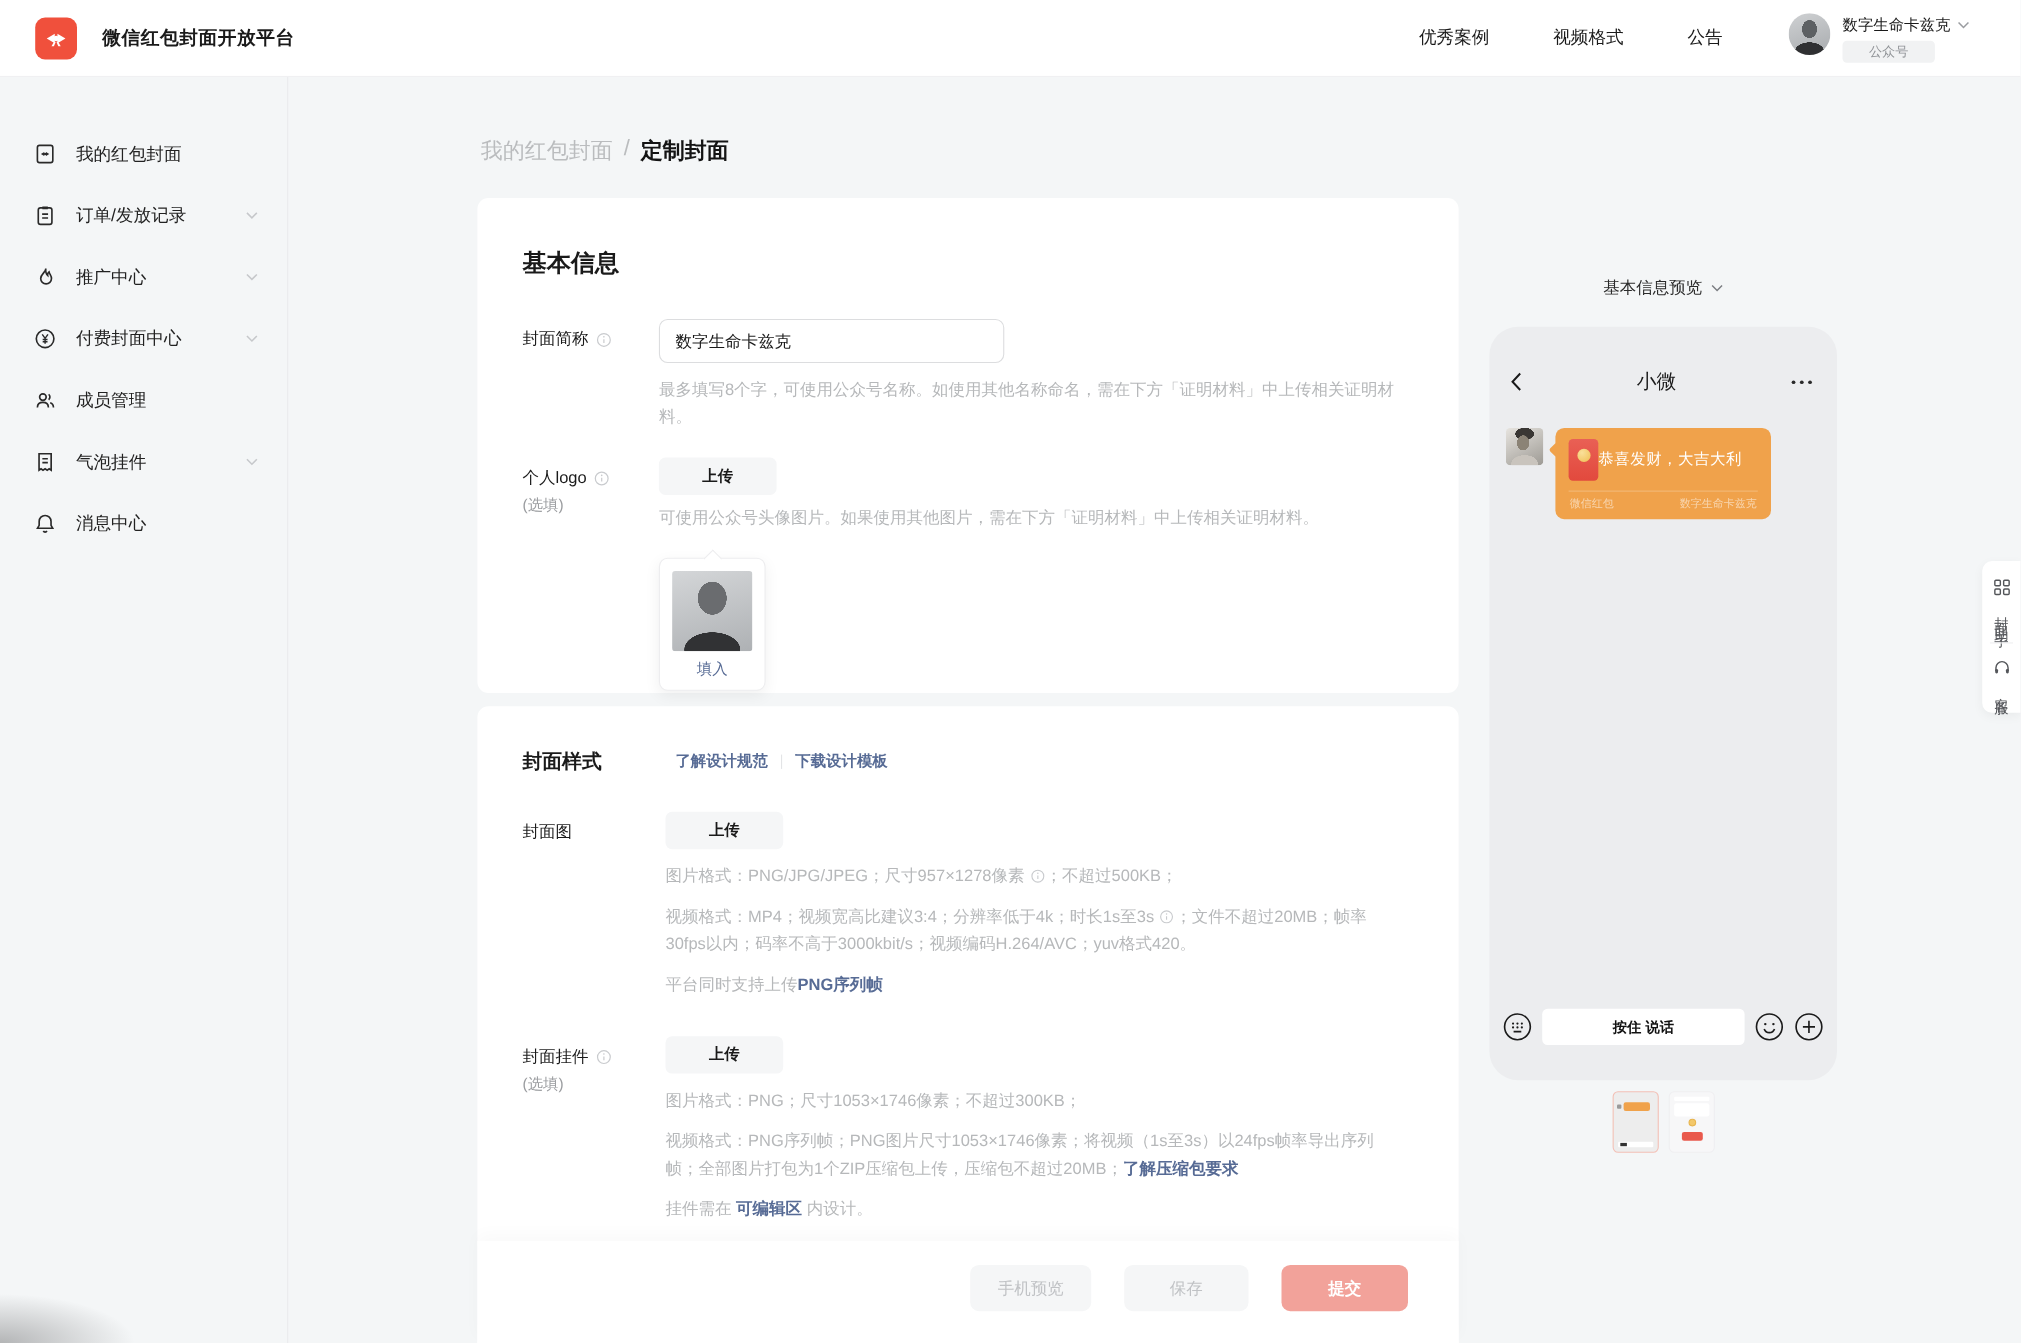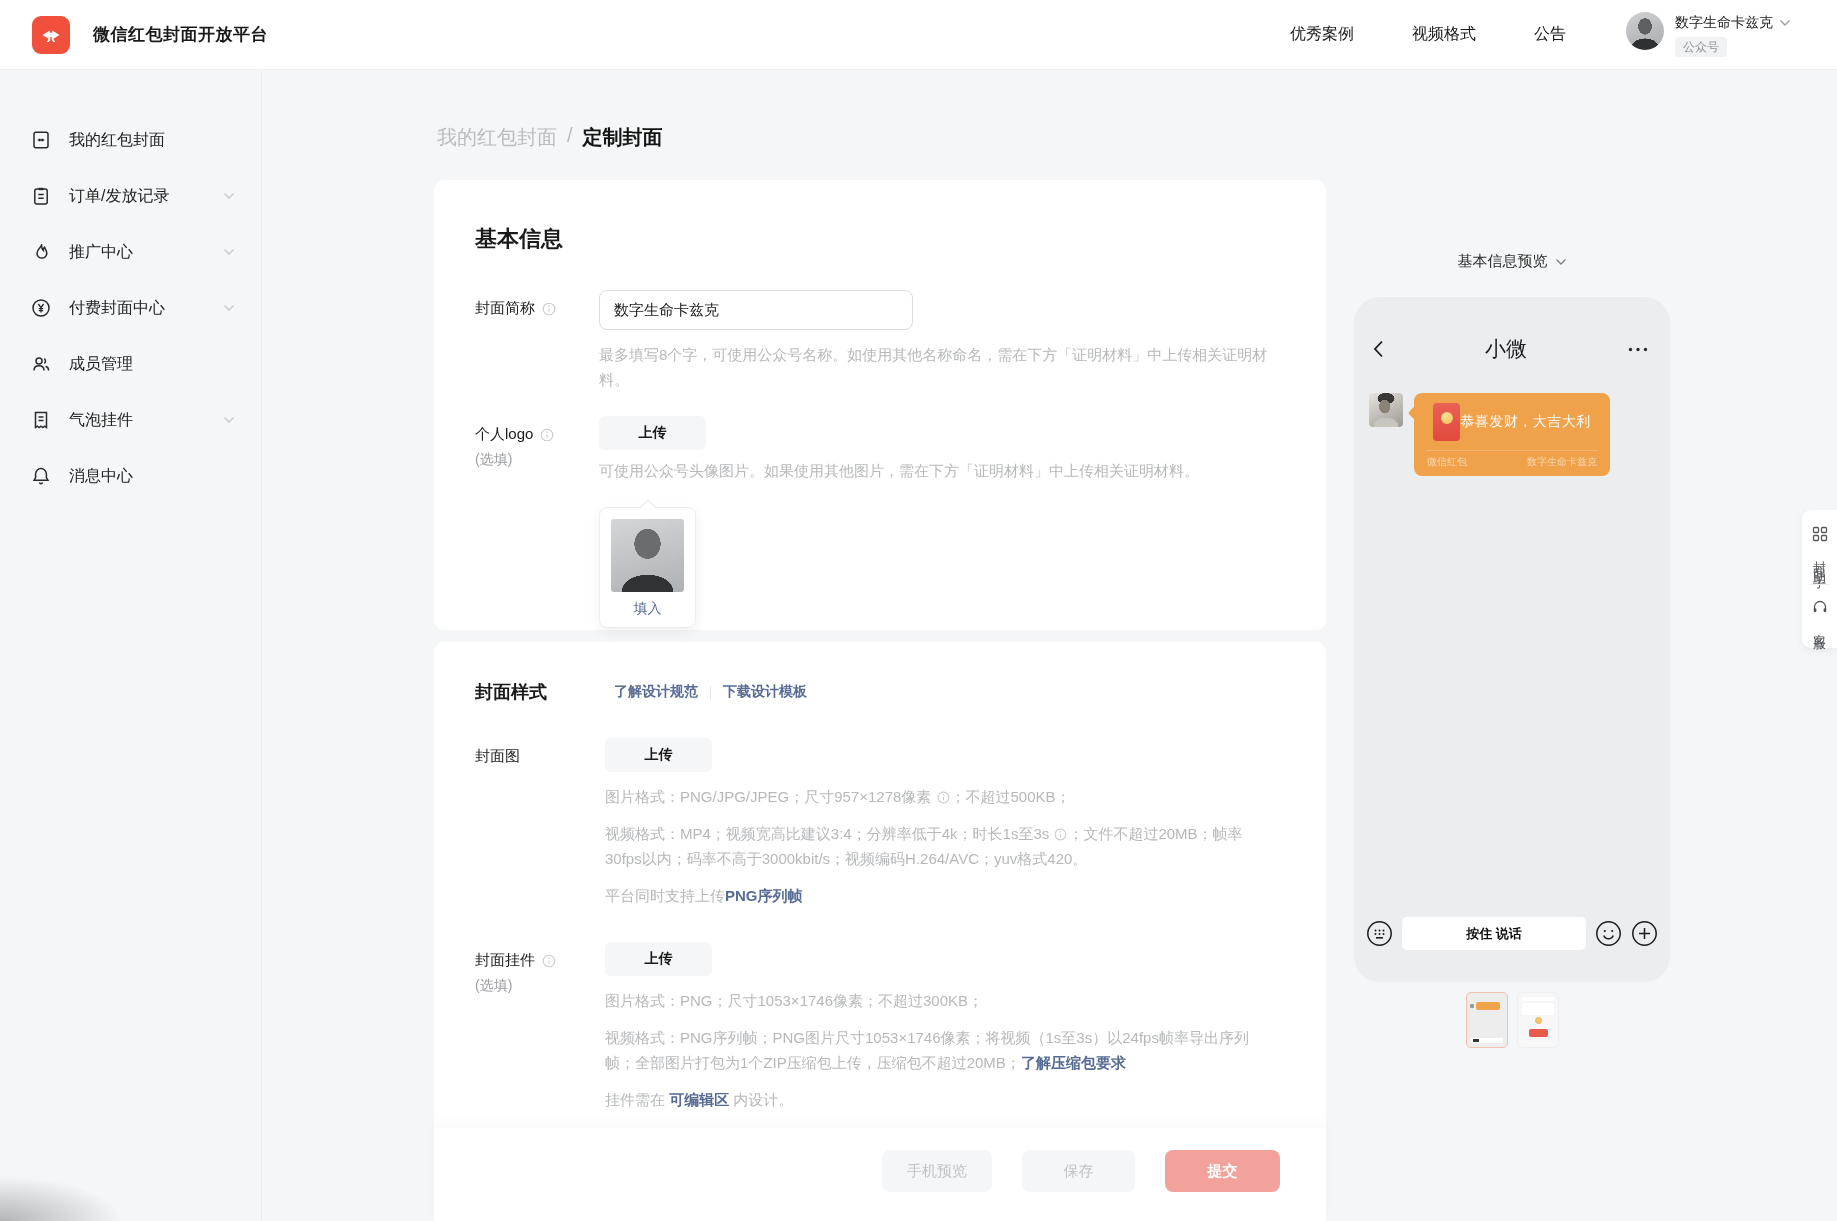"公众号" .badge { padding: 1px 8px -> 1px 24px }
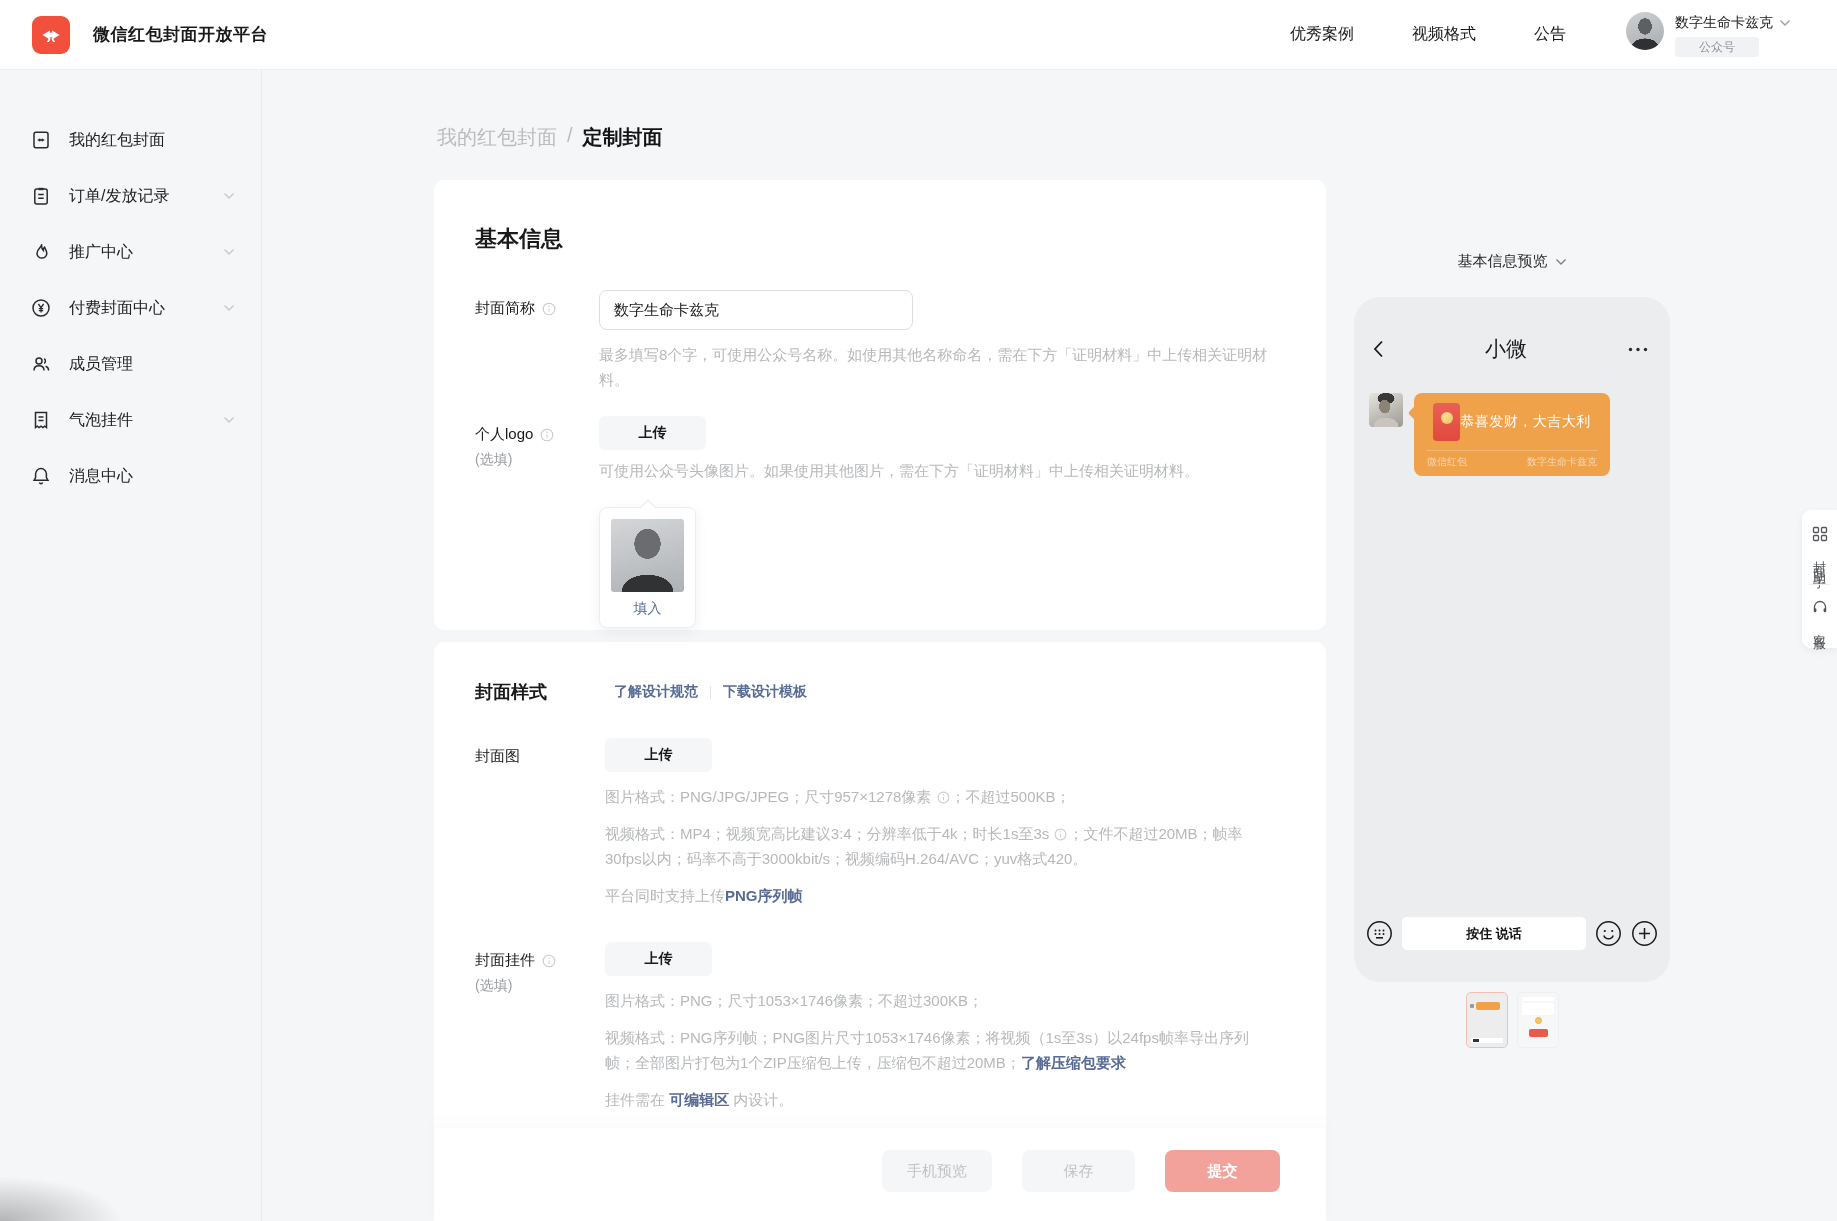"小微" .phone-title { font-size: 21px -> 18px }
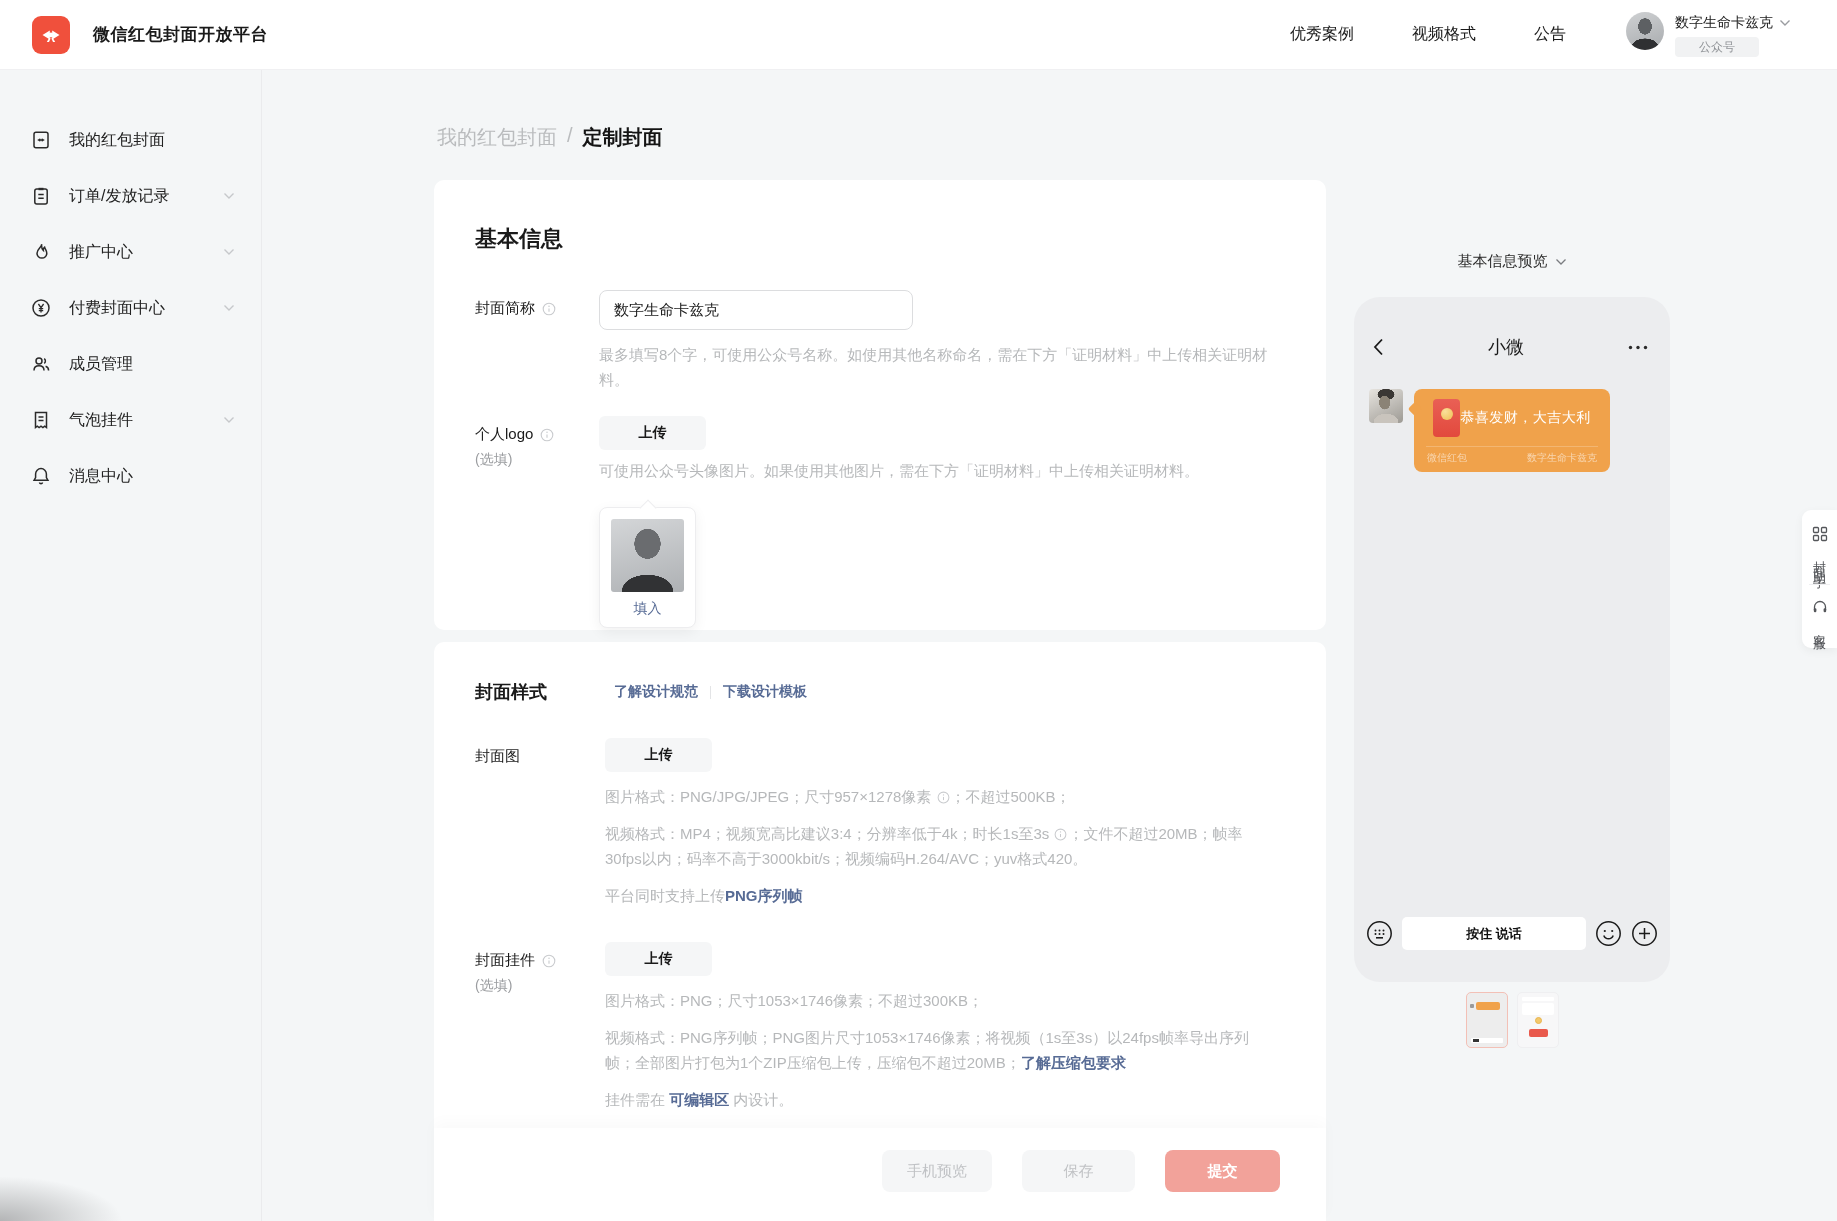"恭喜发财，大吉大利" .bubble-main { justify-content: center -> none }
